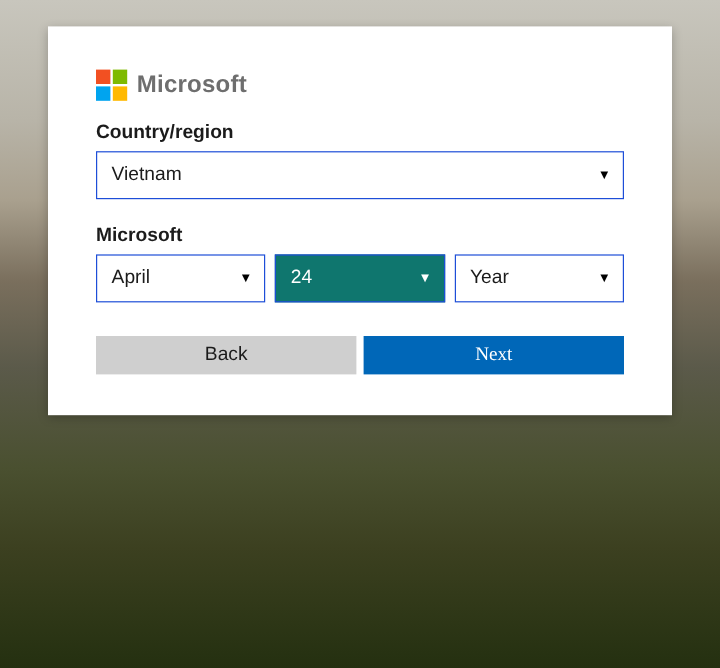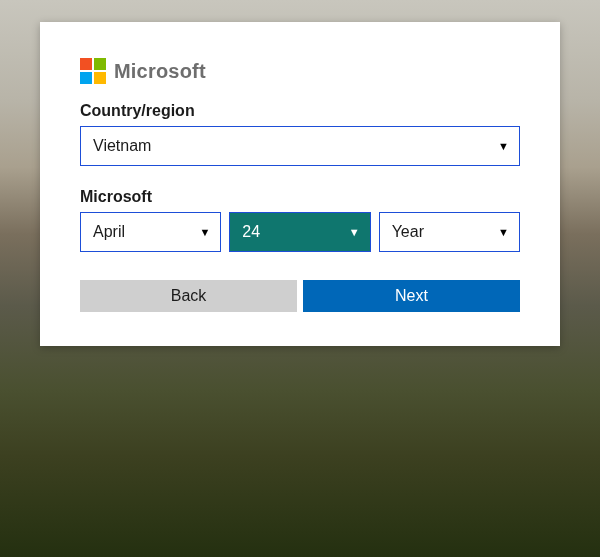"Next" .btn.primary { font-family: none -> Liberation Serif, serif }
